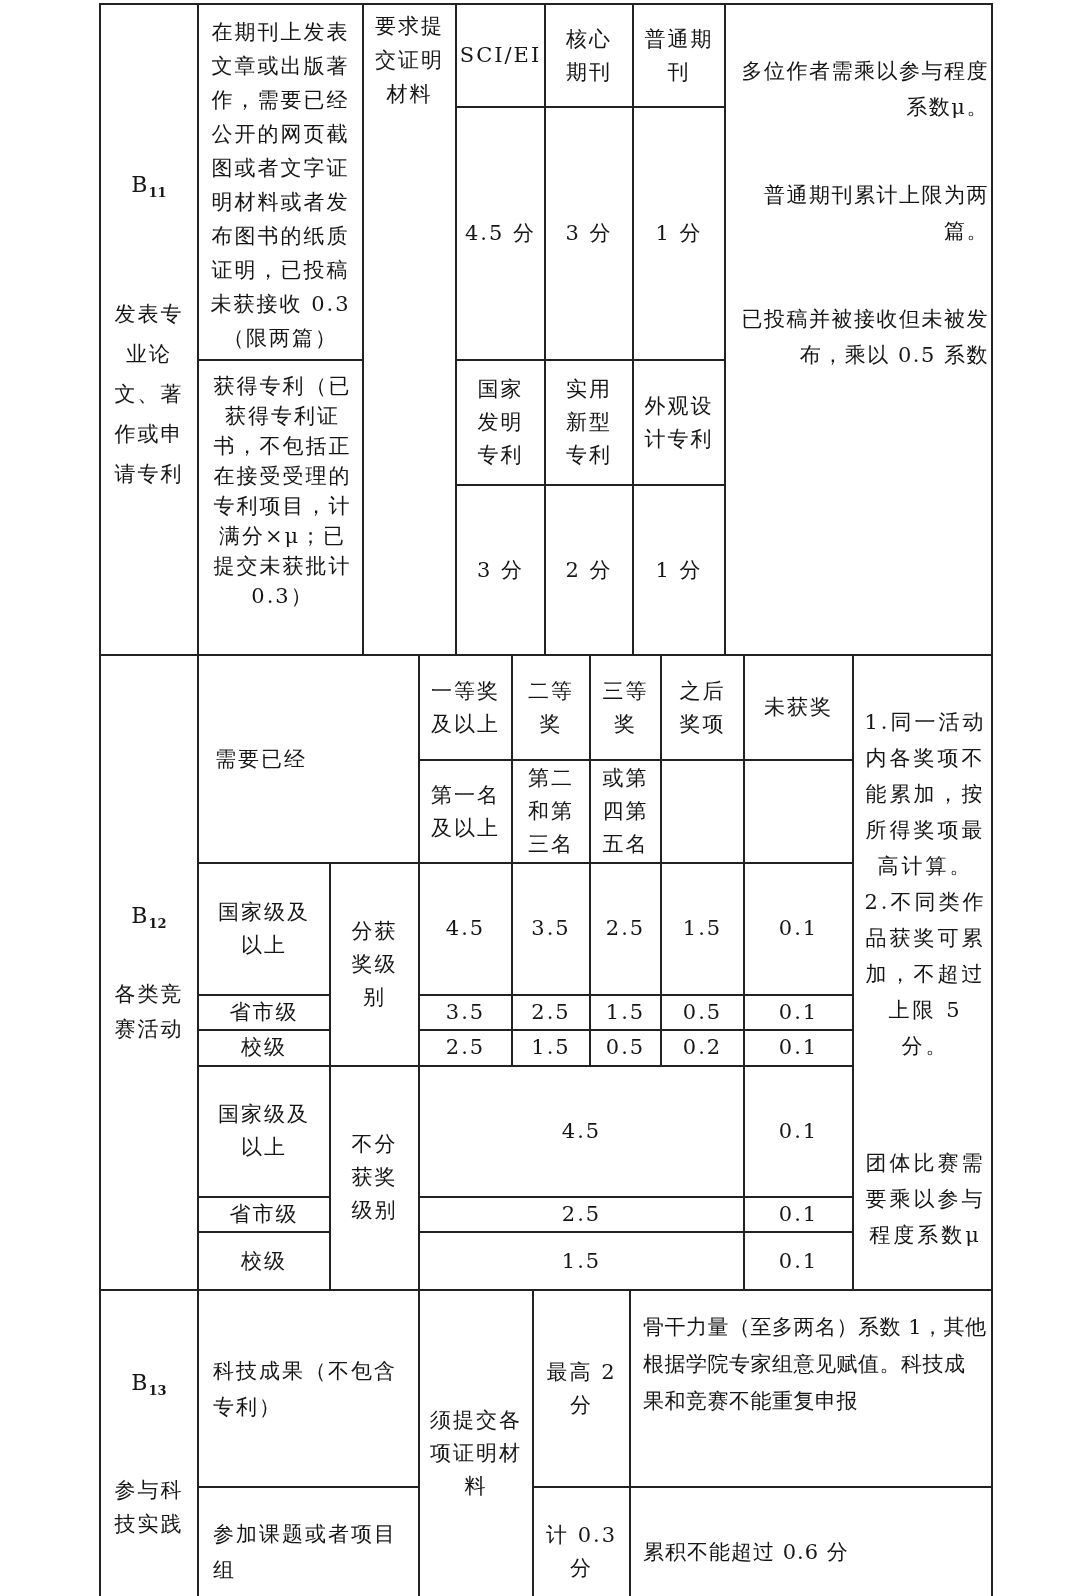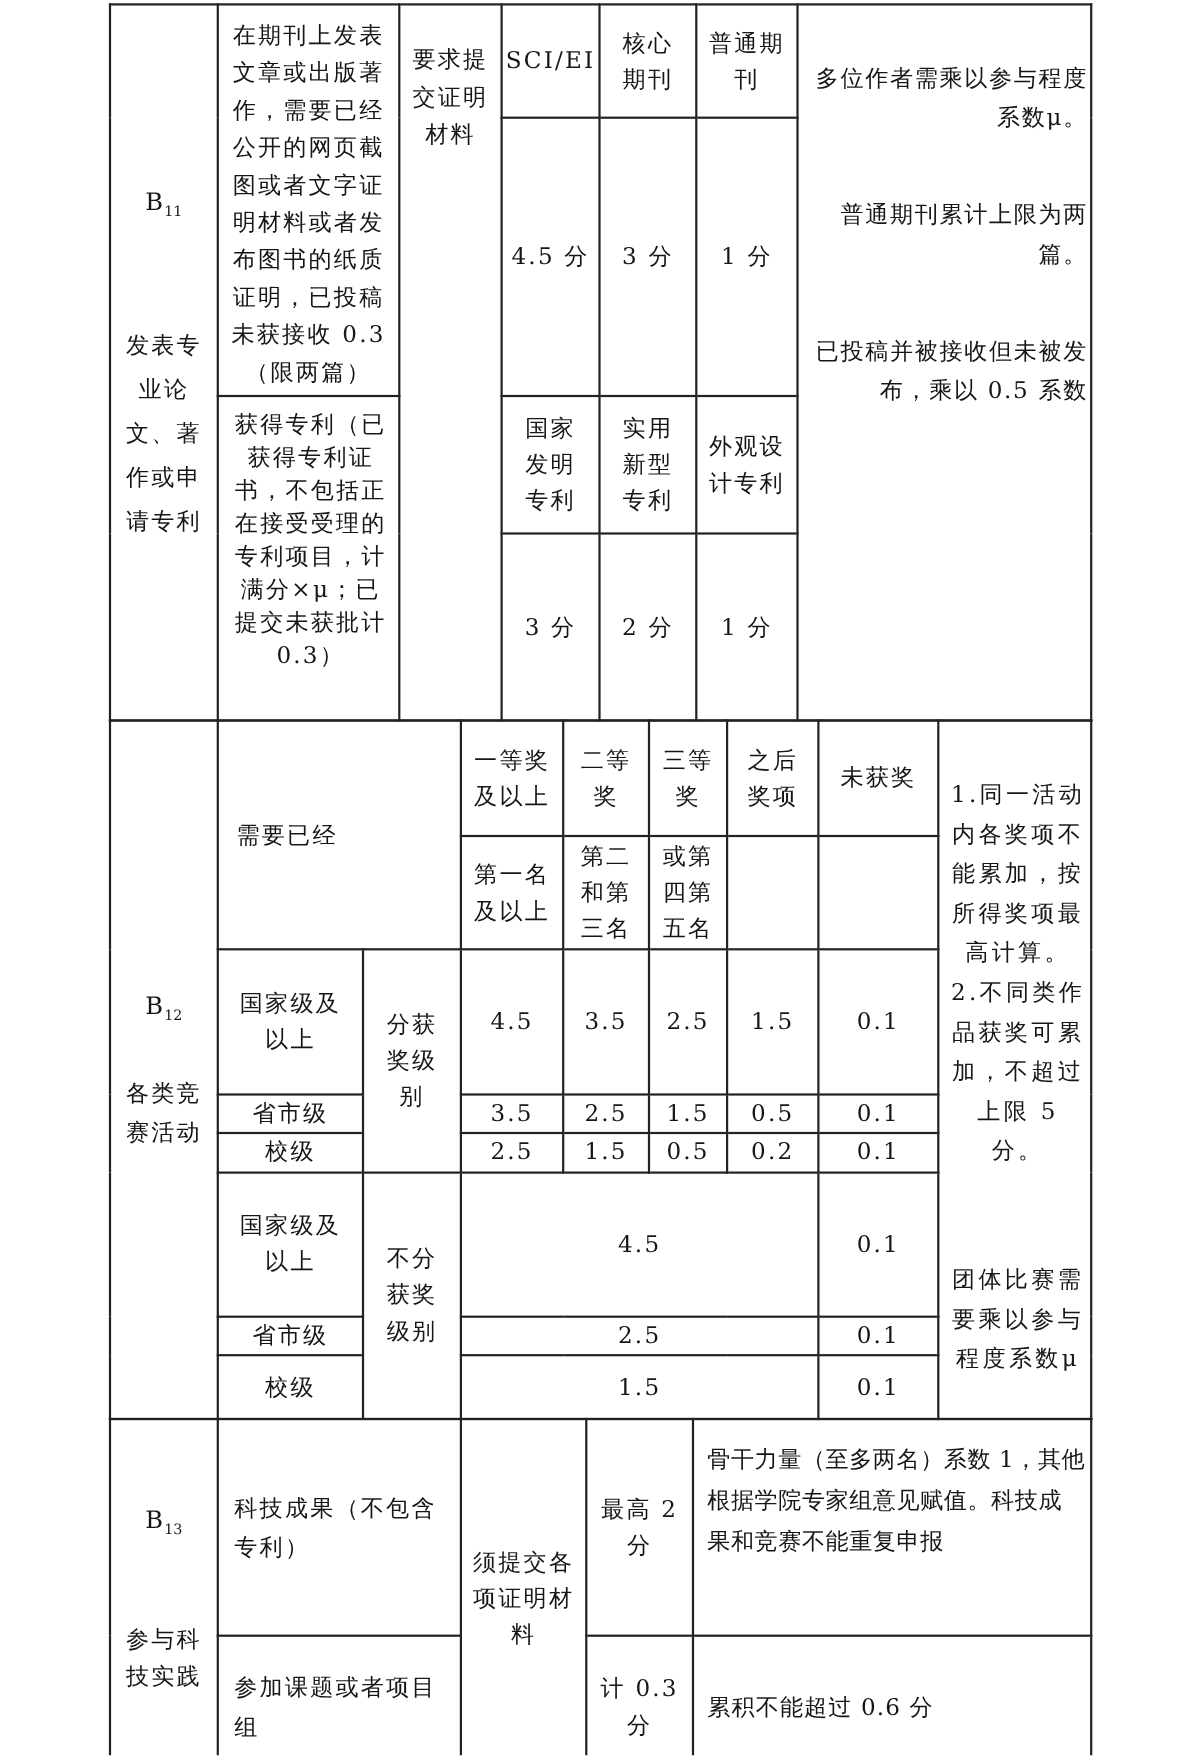"要求提" .req { padding-top: 32px -> 4px }
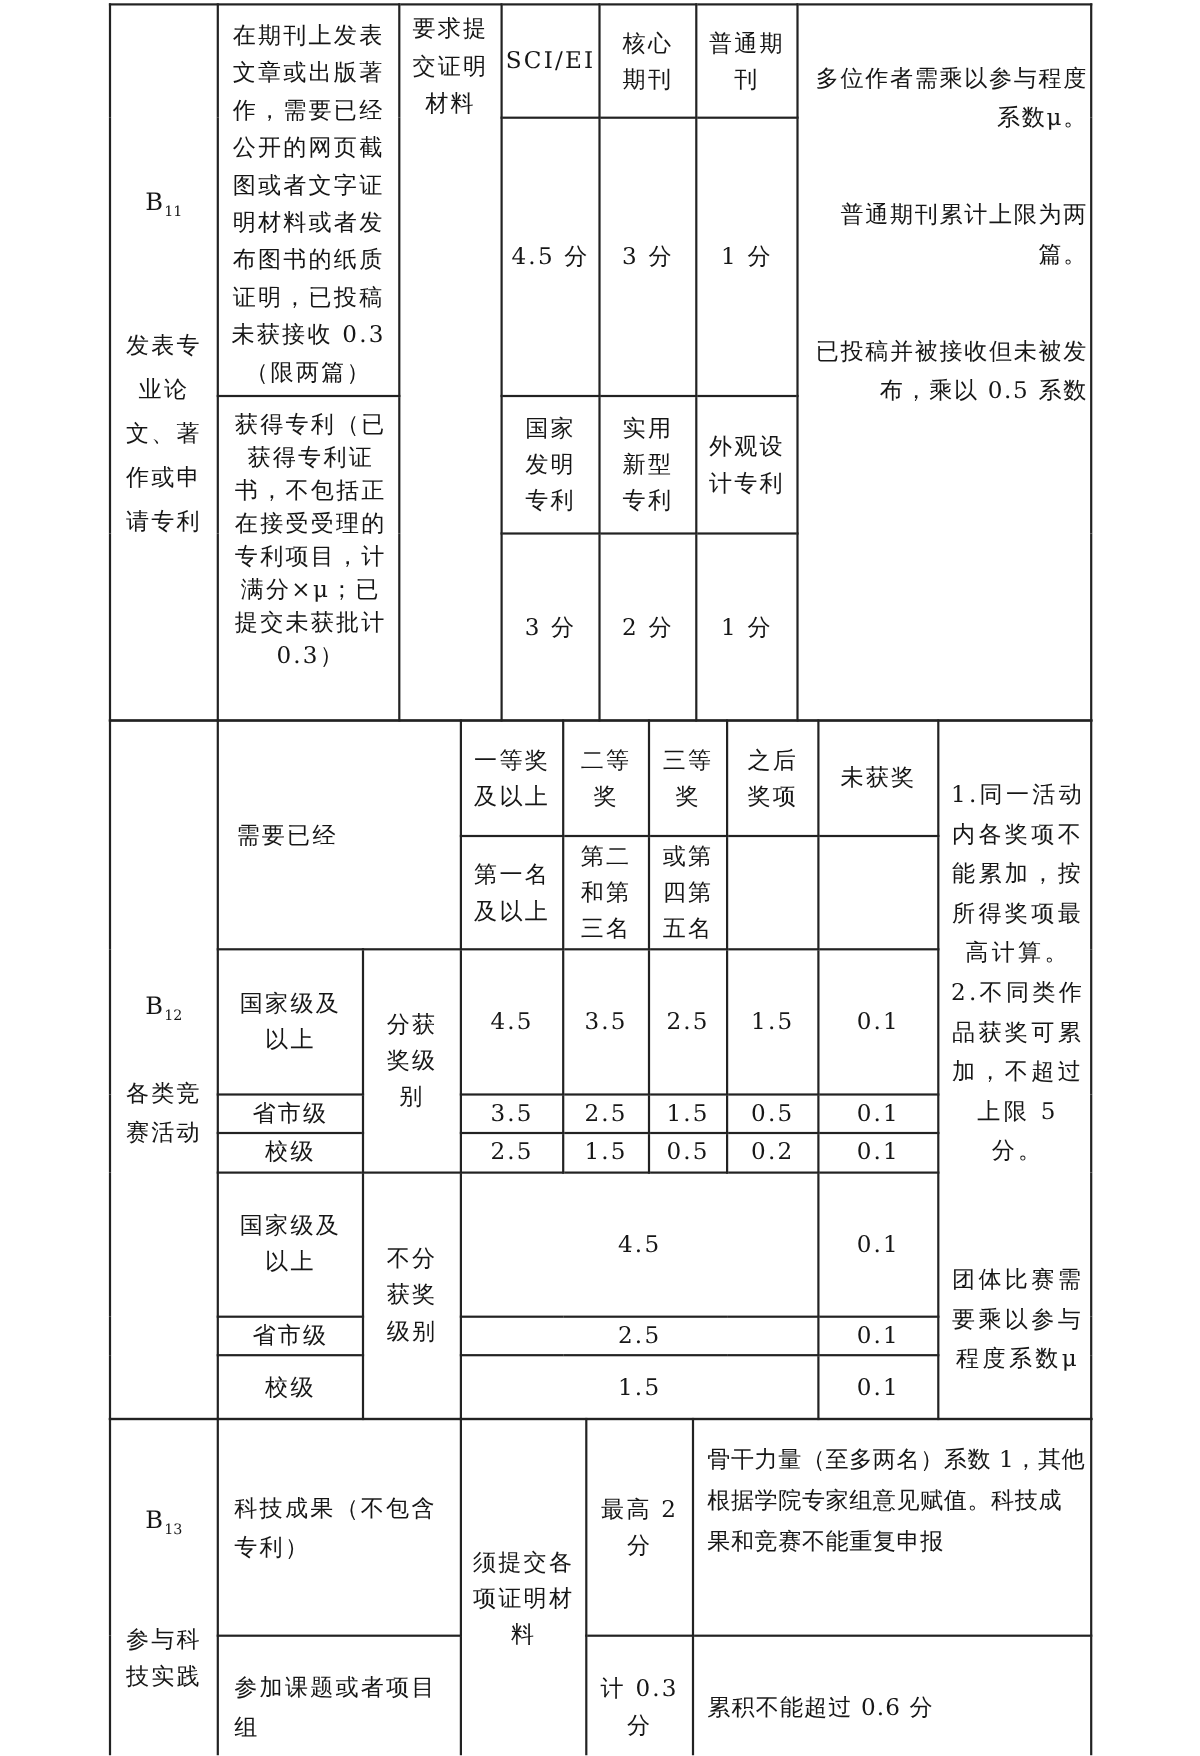"11" sub { font-weight: none -> bold }
